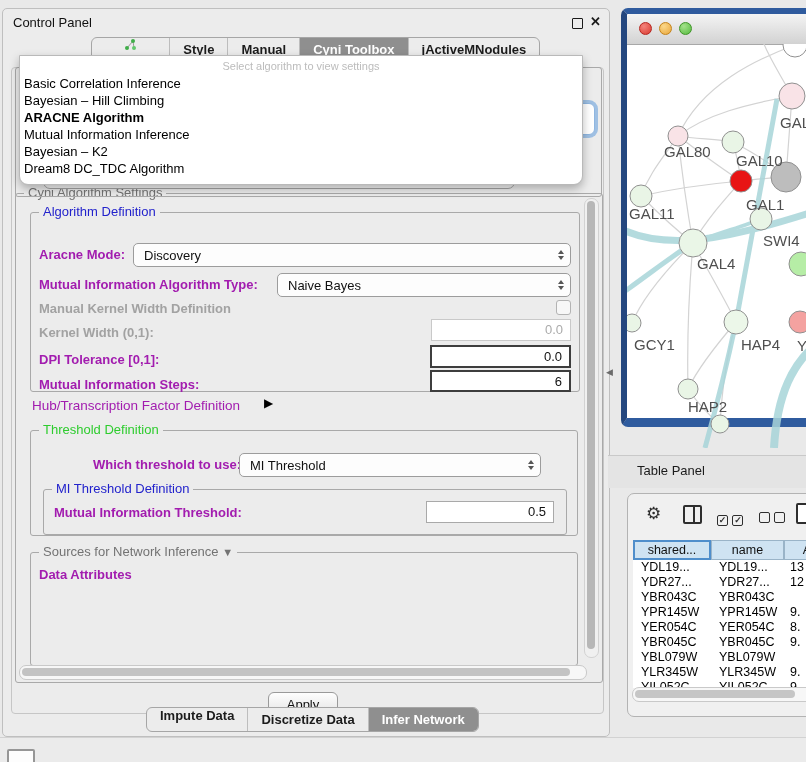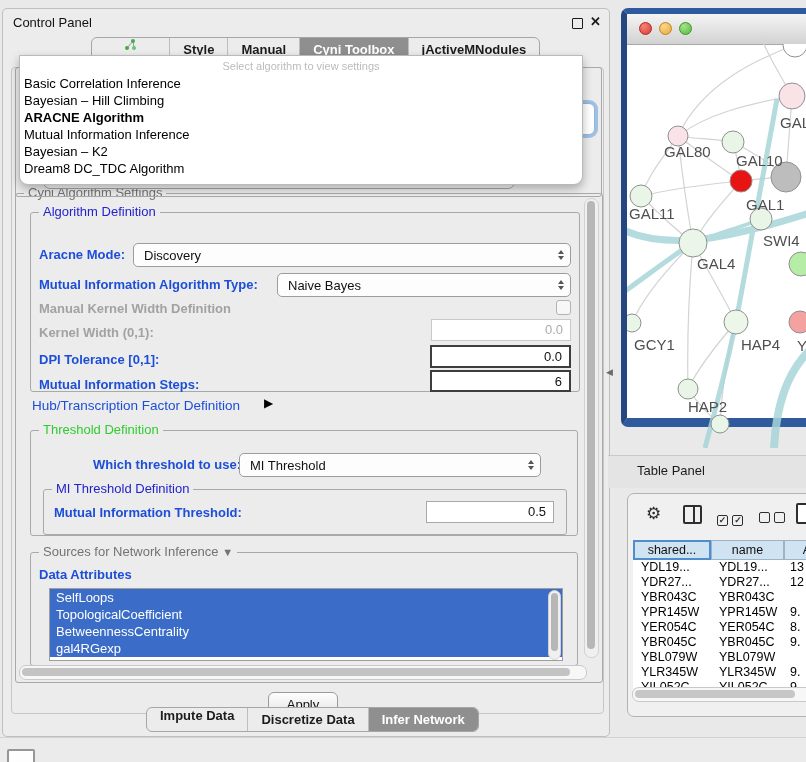"Aracne Mode:" .lbl { color: #1d4ed8 -> #a21caf }
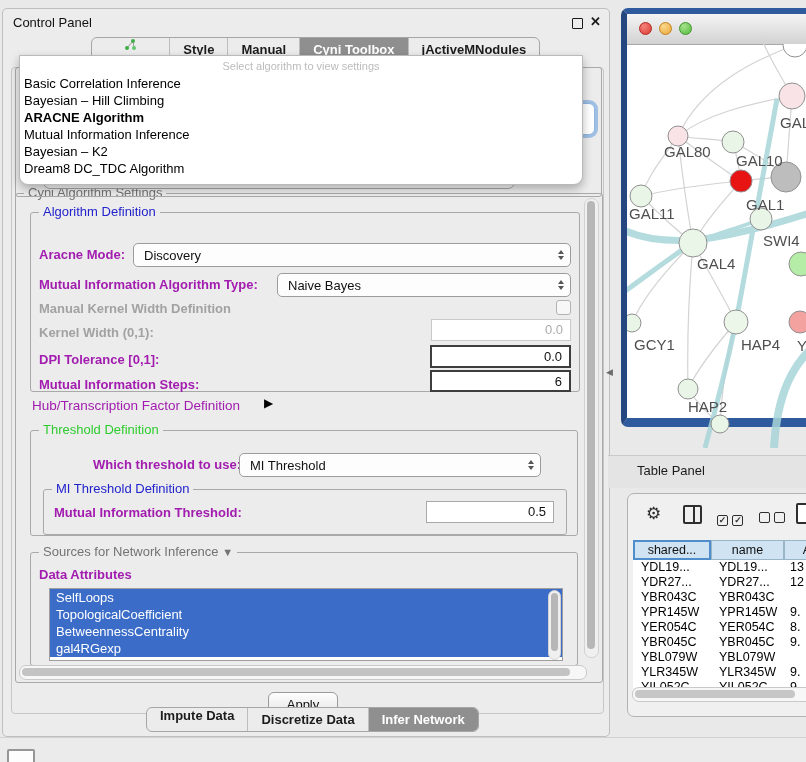"SelfLoops" div.abs { html: <div> <div>SelfLoops</div> <div>TopologicalCoefficient</div> <div>BetweennessCentrality</div> <div>gal4RGexp</div> <div> <div></div> </div> </div> -> none }
